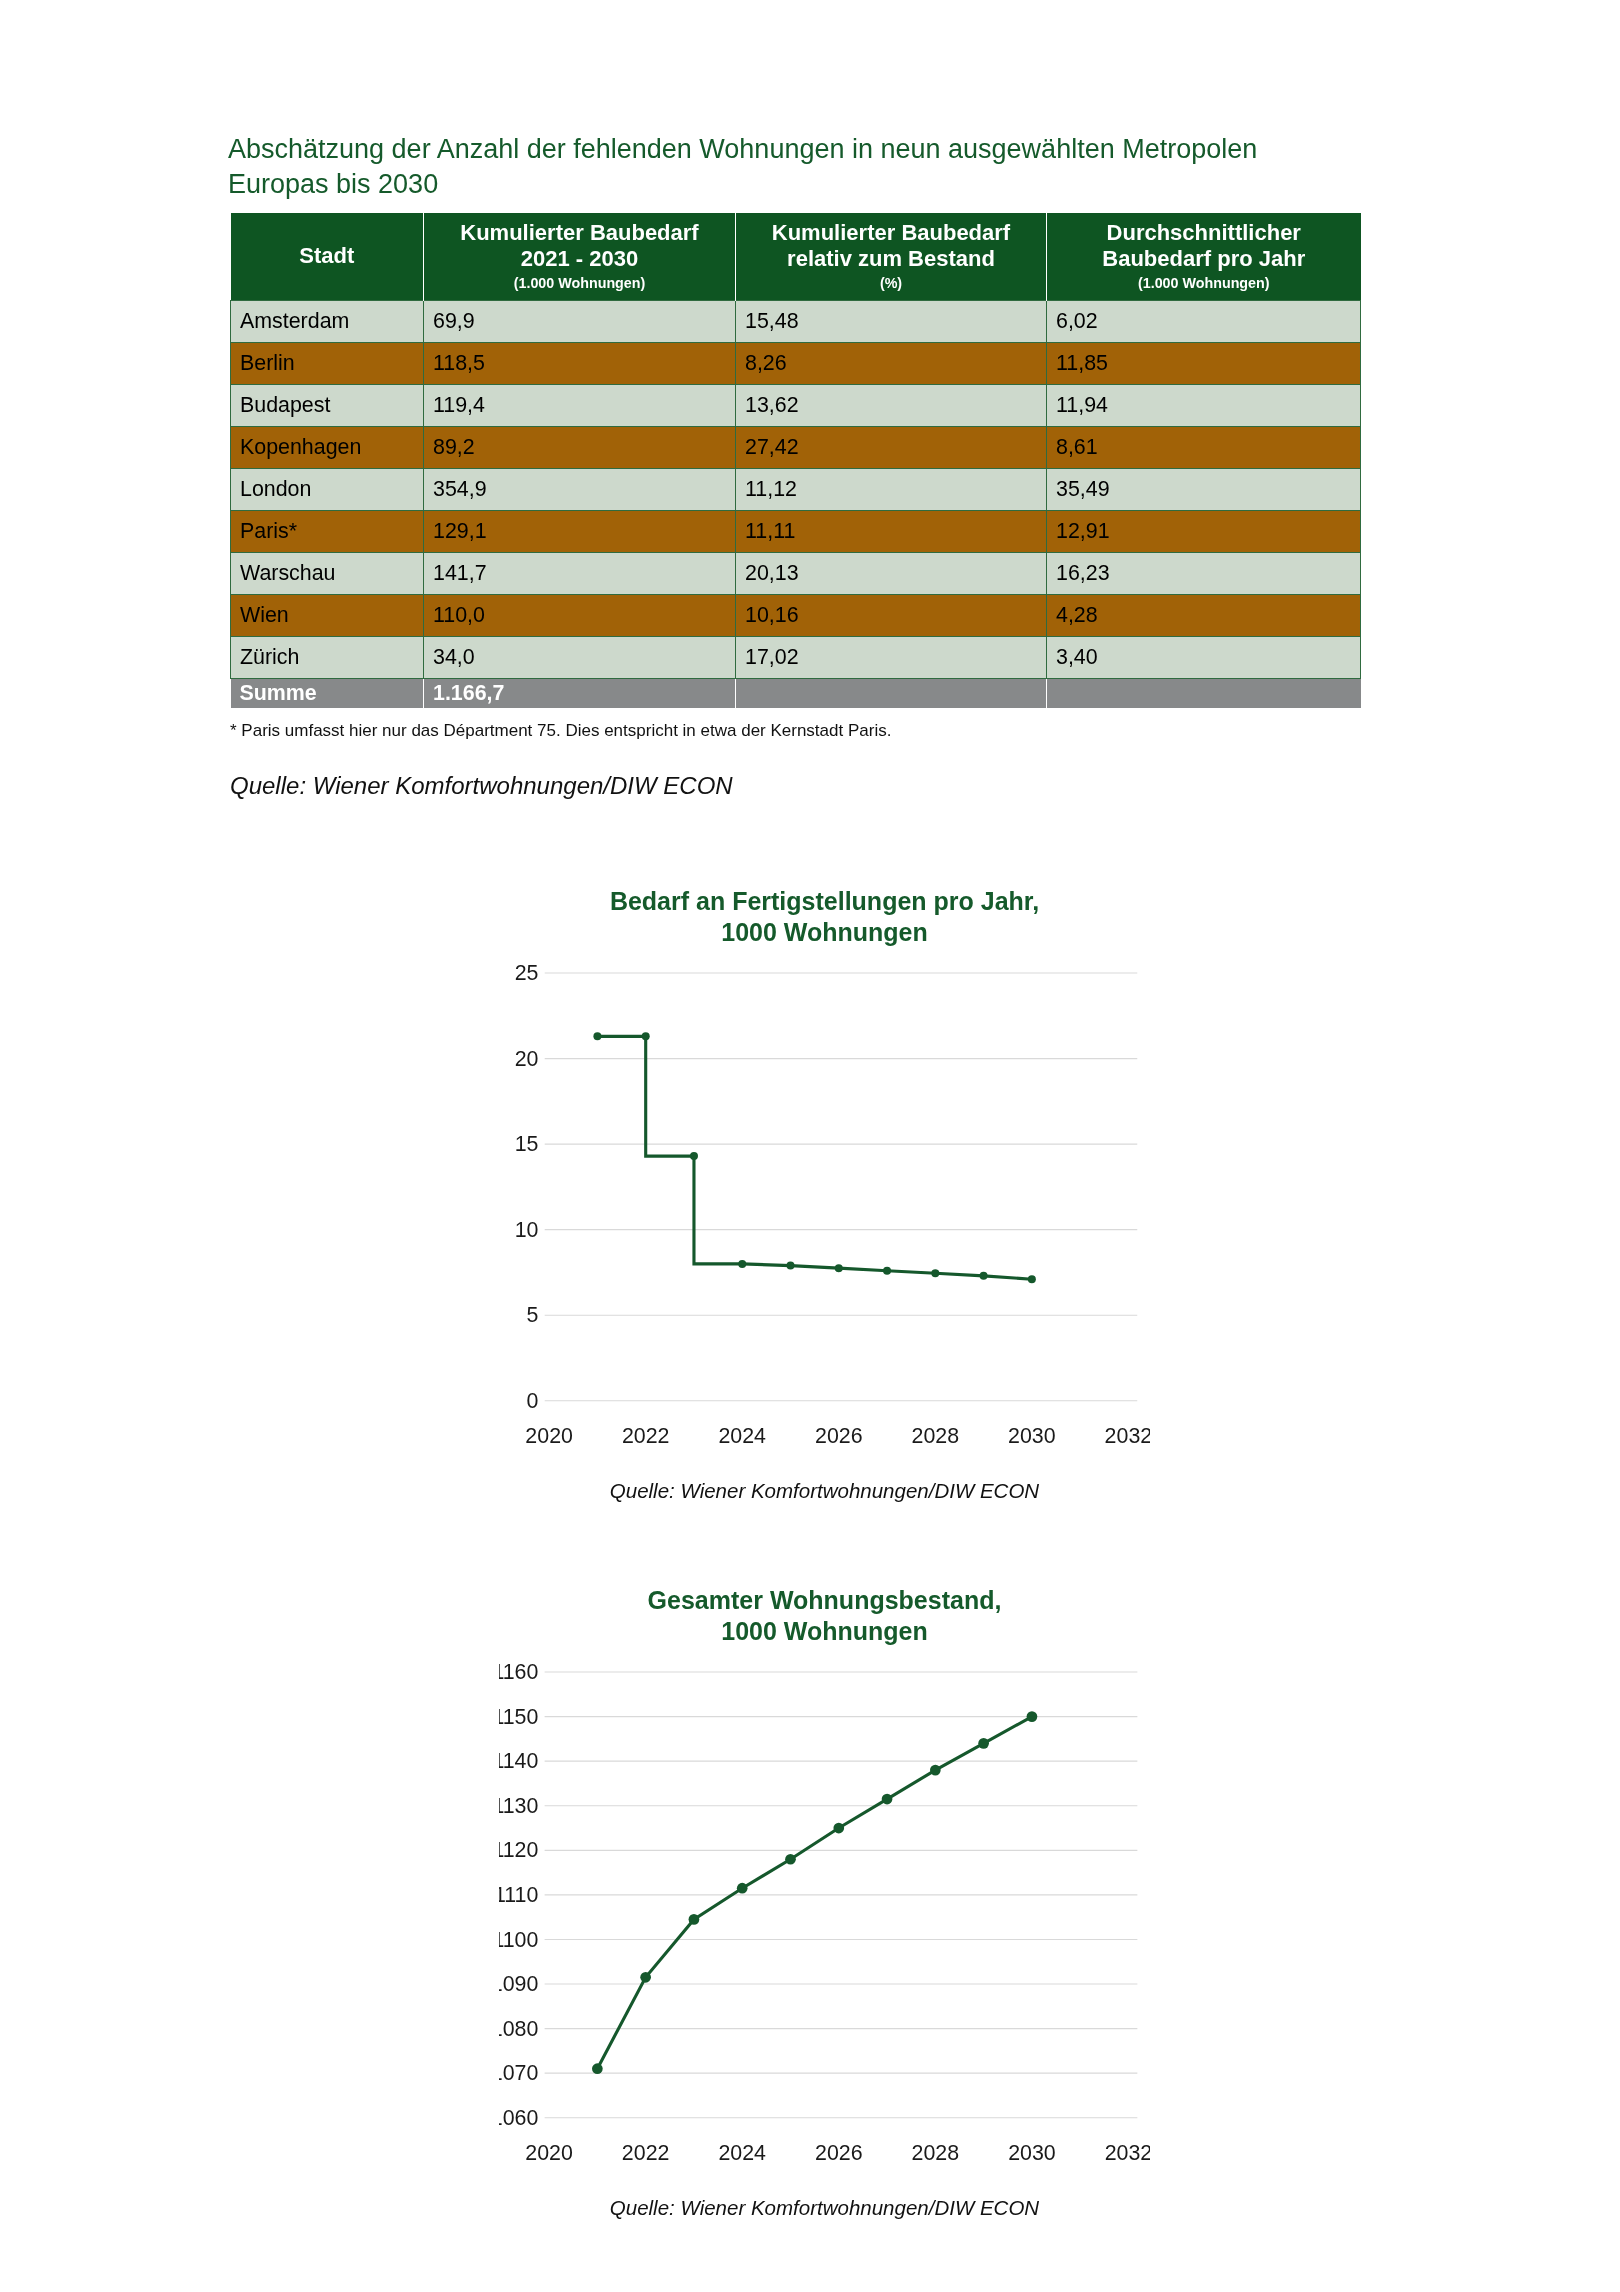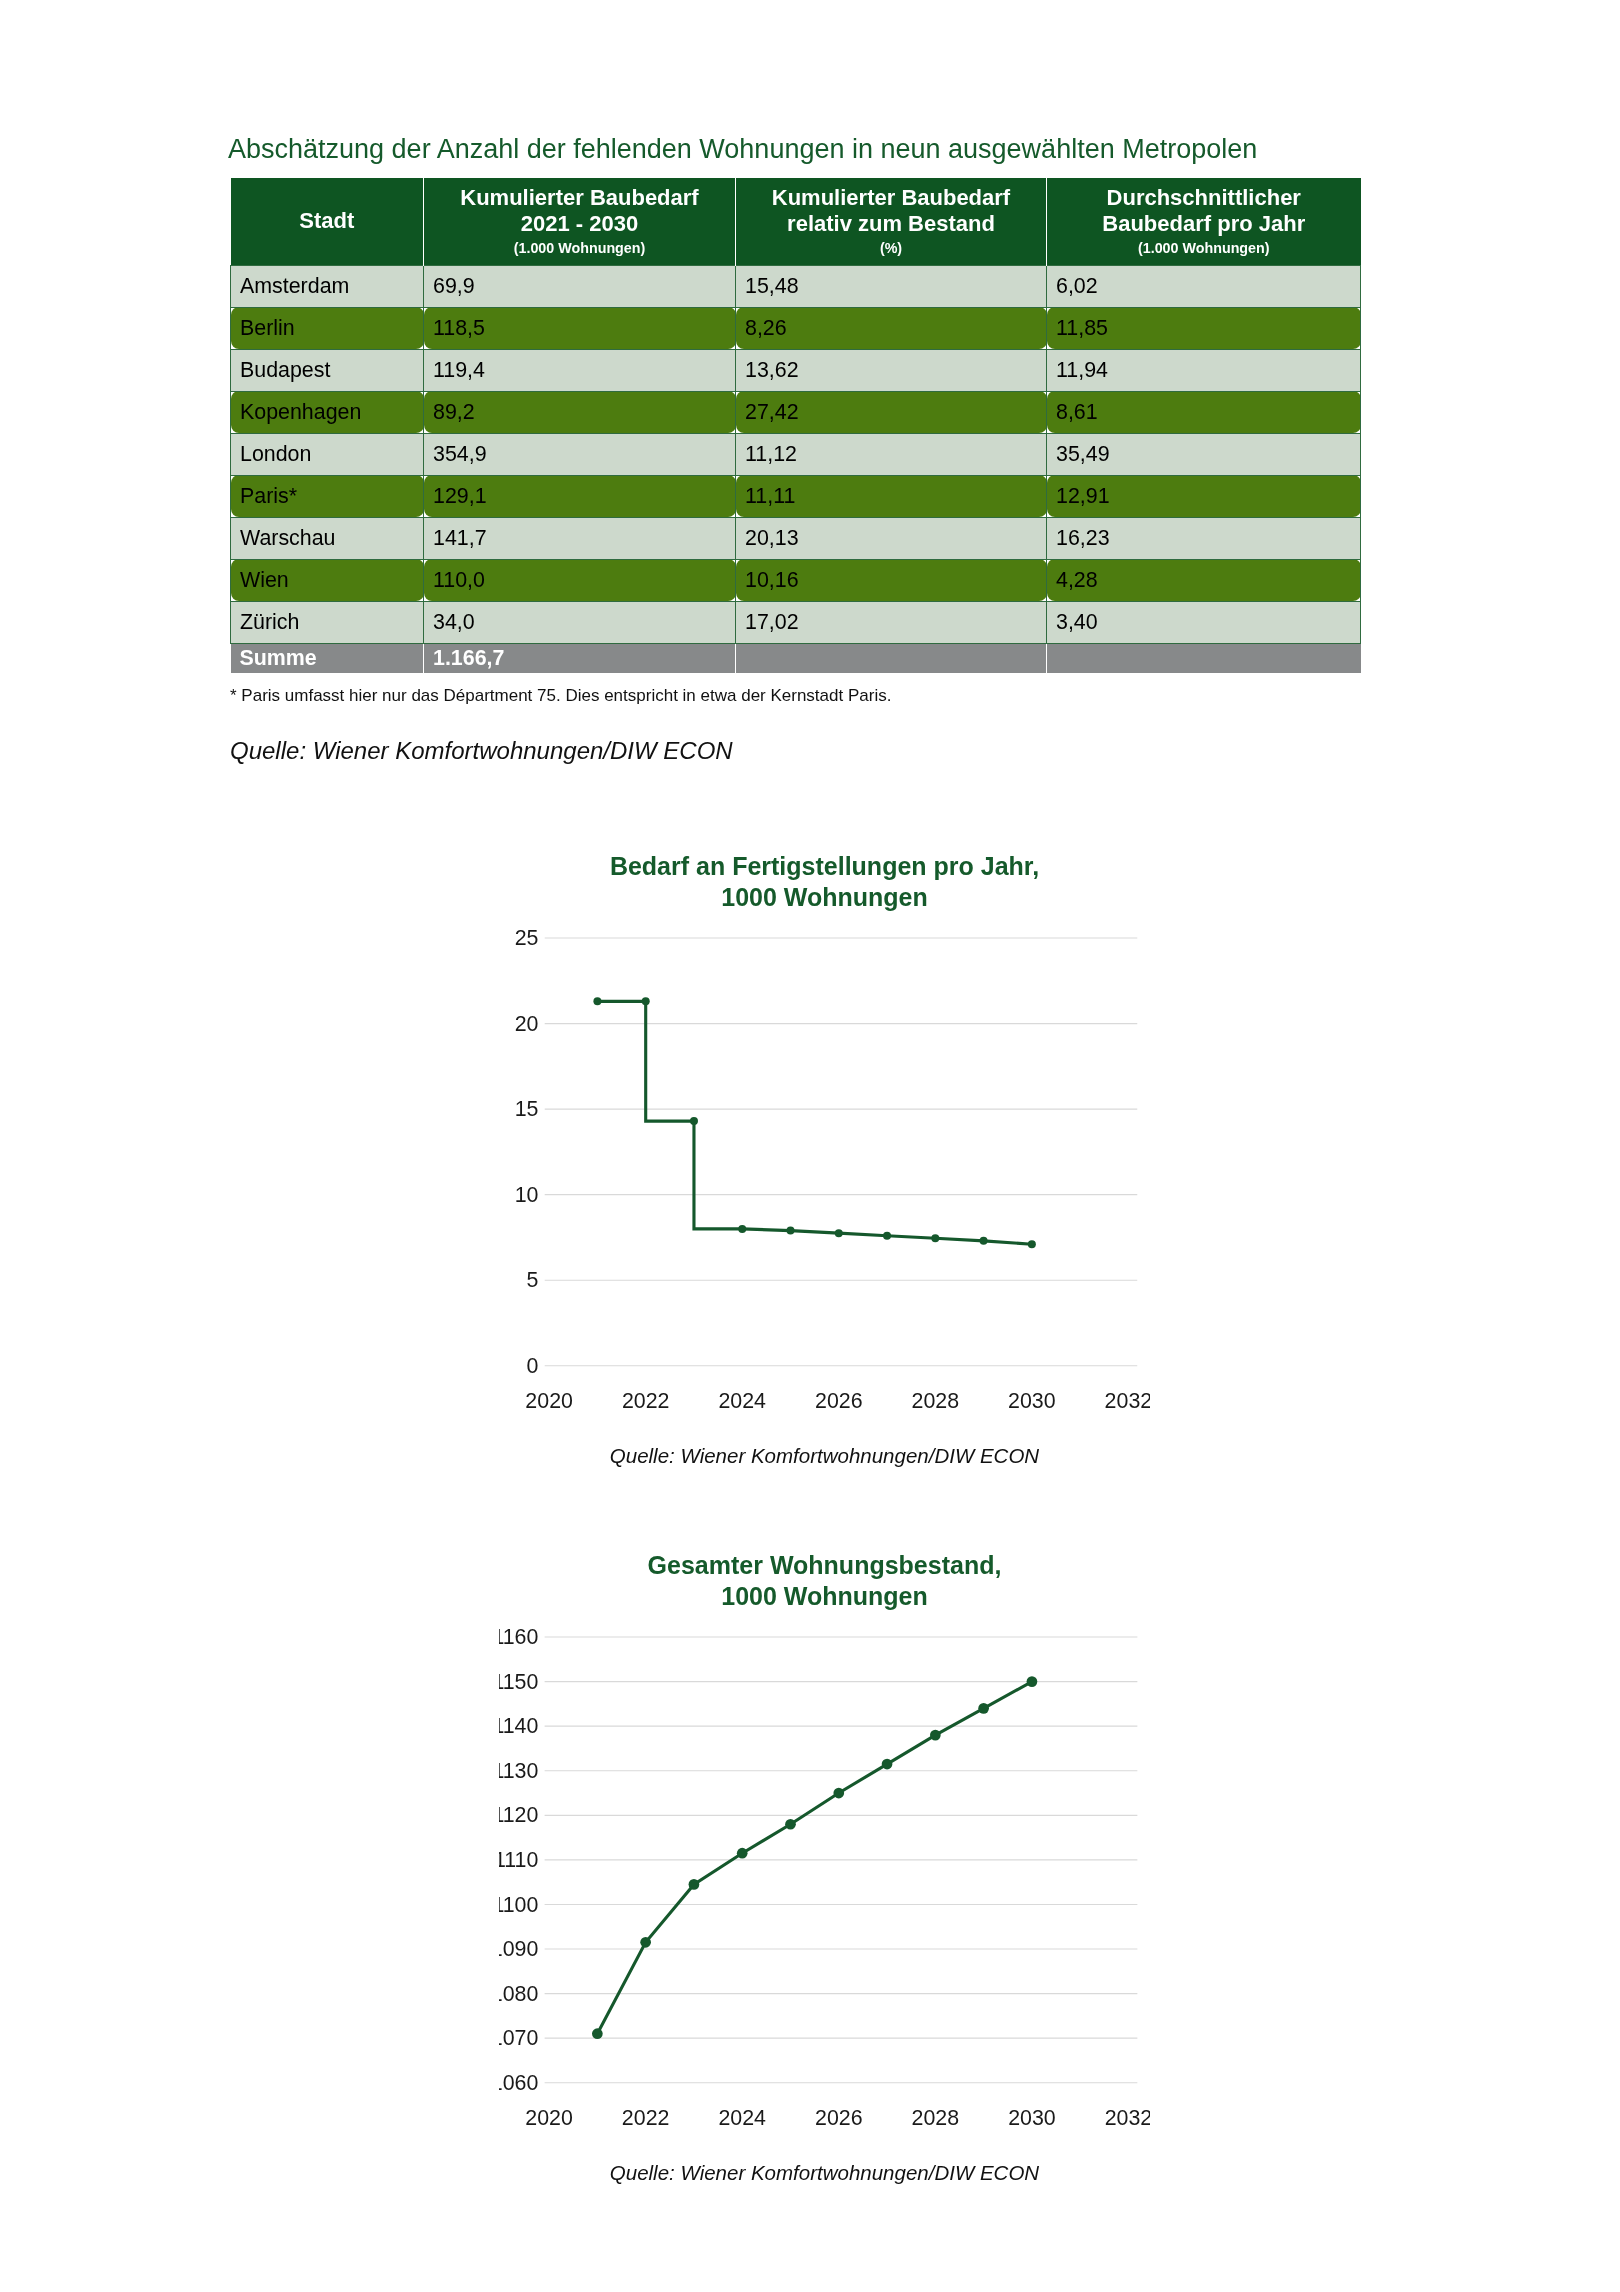"Europas bis 2030" span { html: none -> <span>Europas bis 2030</span> }
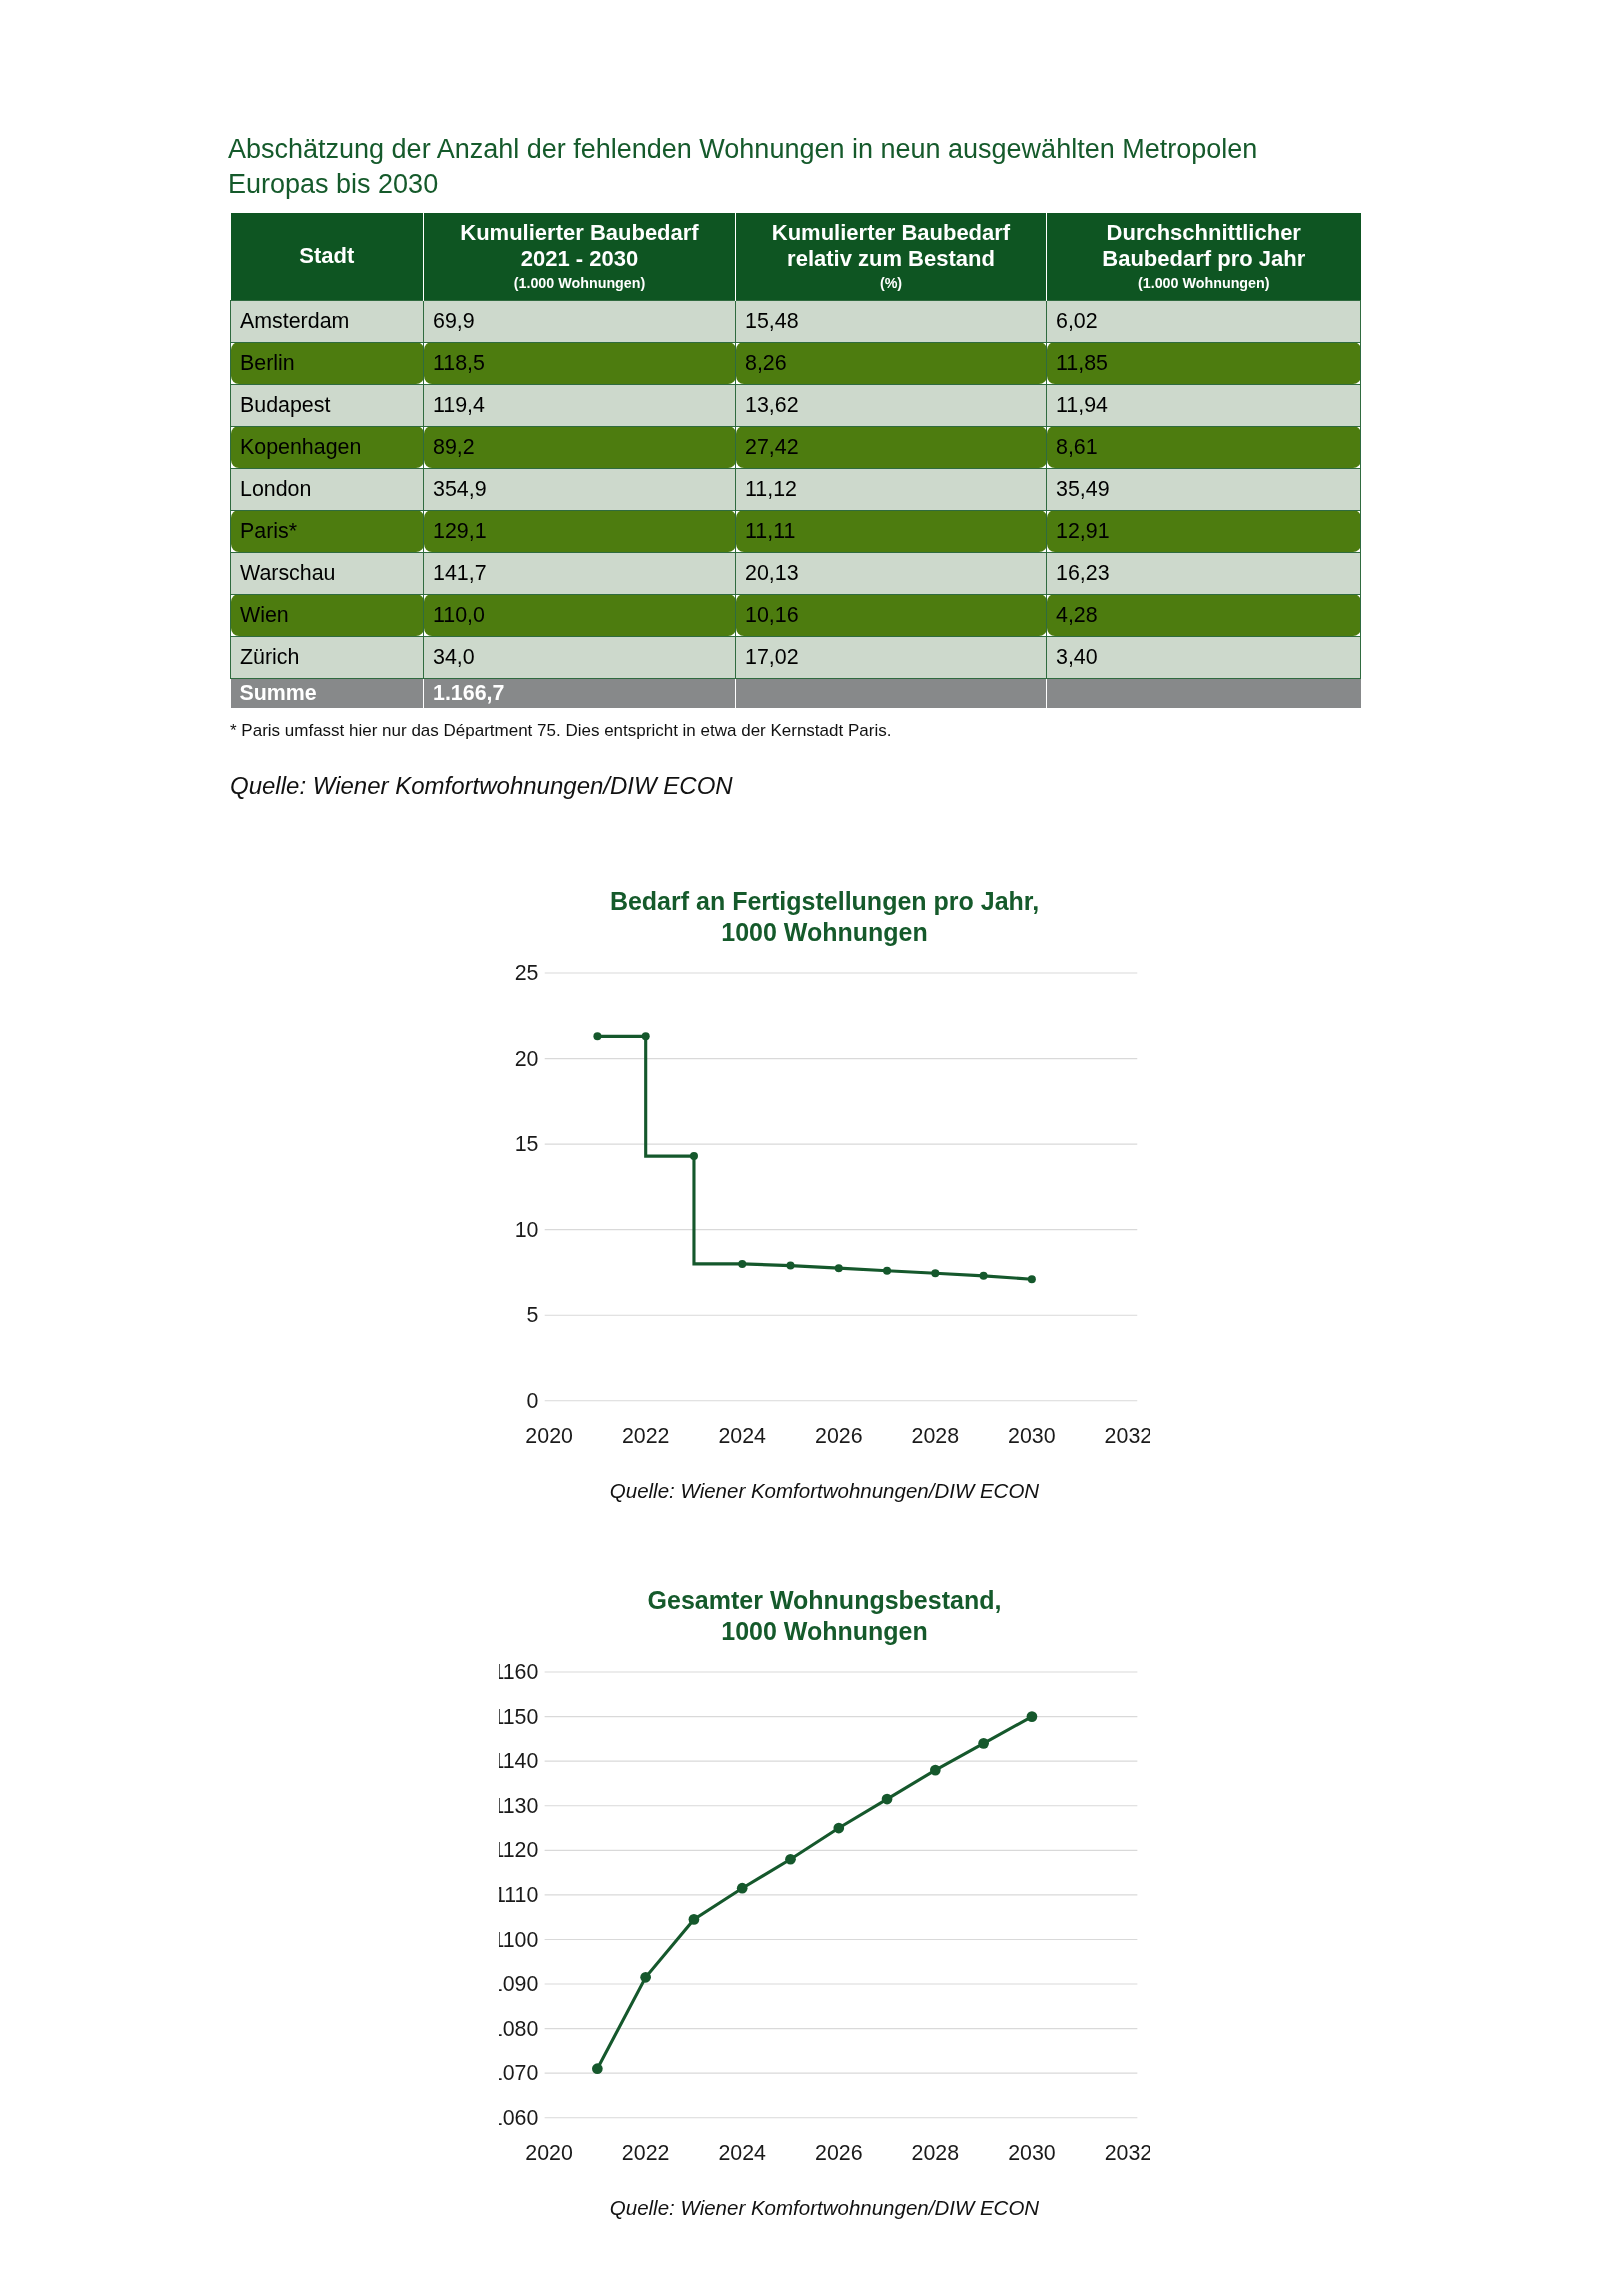"Berlin" table.city-table tbody tr.white td { background: #4d7c0f -> #a16207; border-radius: 8px -> none }
